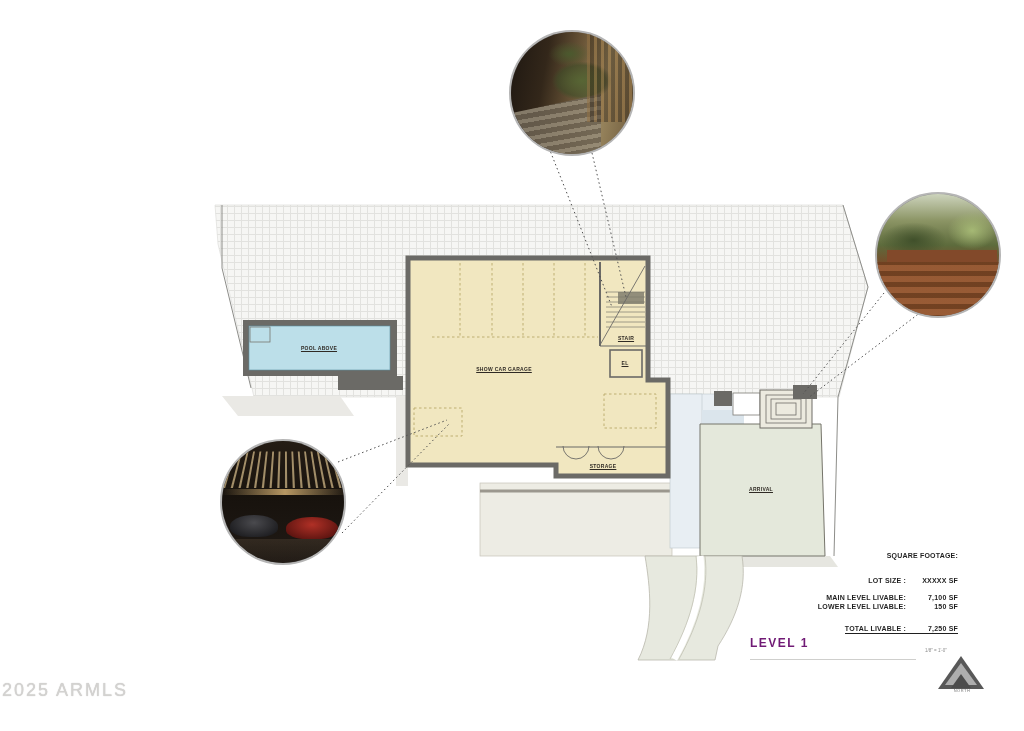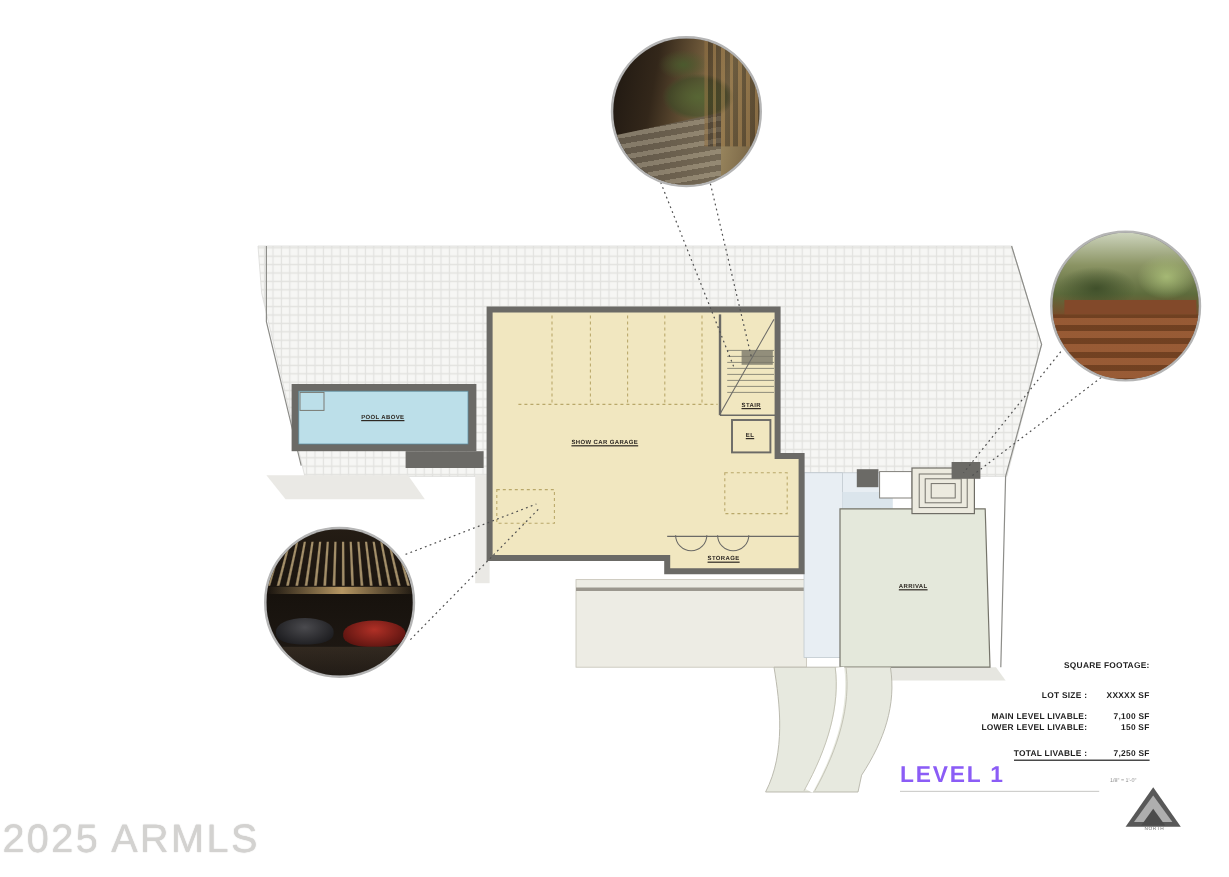"LEVEL 1" .level-title { color: #8b5cf6 -> #701a75; font-size: 19px -> 12px }
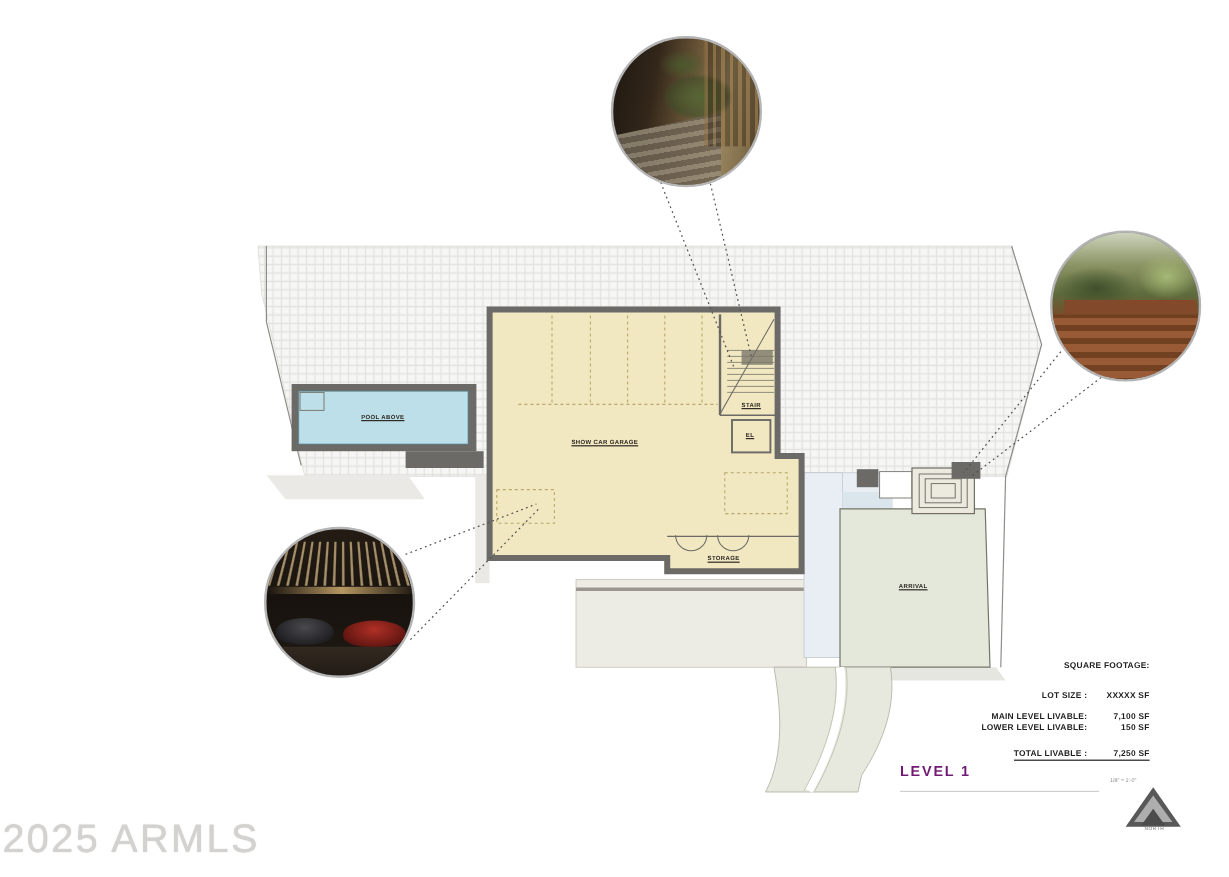"2025 ARMLS" .watermark { font-size: 33px -> 18px }
